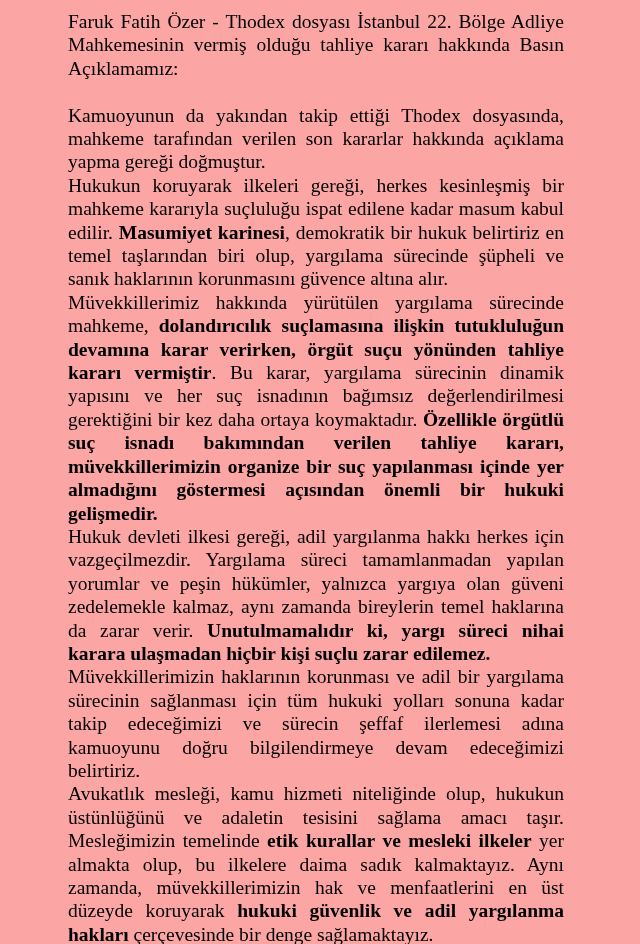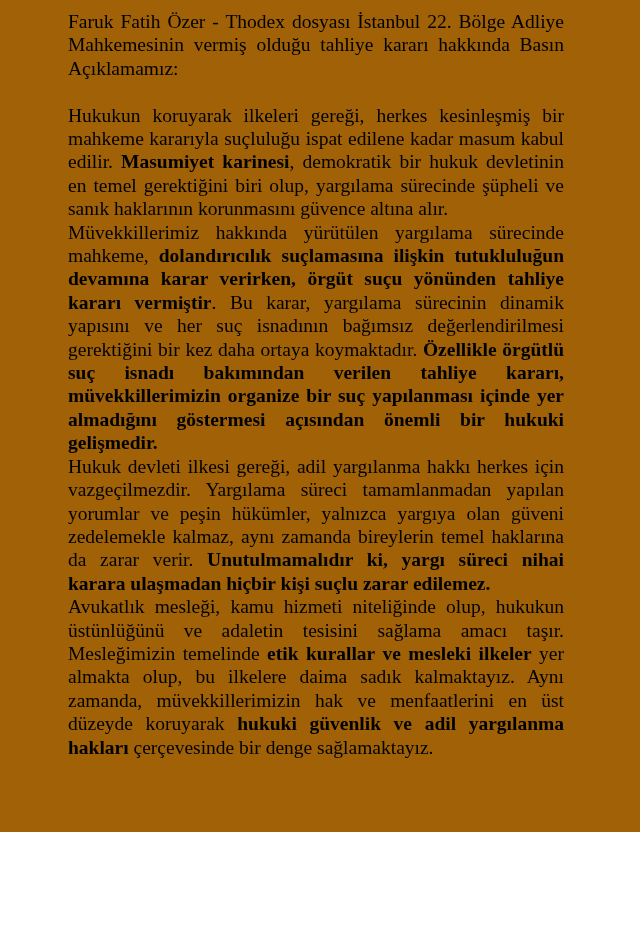"Faruk Fatih Özer - Thodex" .page { background: #a16207 -> #fca5a5; height: 832px -> 944px }
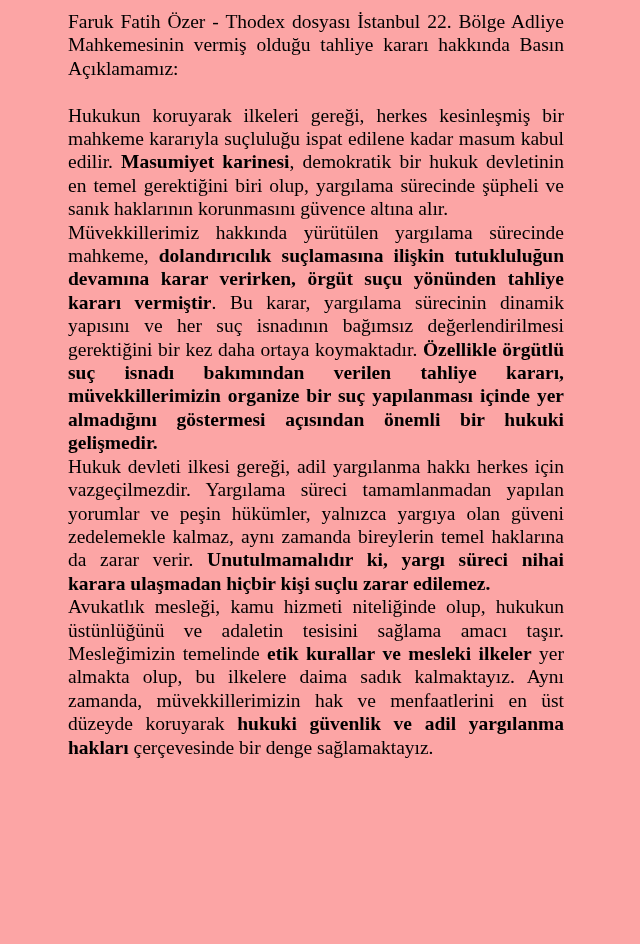"Kamuoyunun da yakından takip ettiği" p.para { html: none -> <p><span>Kamuoyunun da yakından takip ettiği Thodex dosyasında, mahkeme tarafından verilen son kararlar hakkında açıklama yapma gereği doğmuştur.</span></p> }
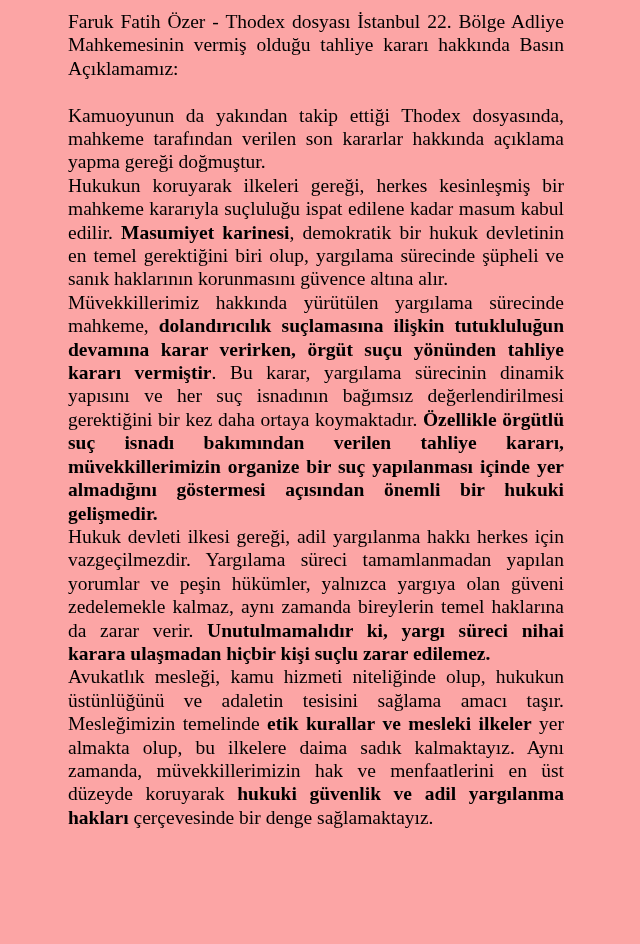", demokratik bir hukuk devletinin" span { text: devletinin en temel gerektiğini -> belirtiriz en temel taşlarından }
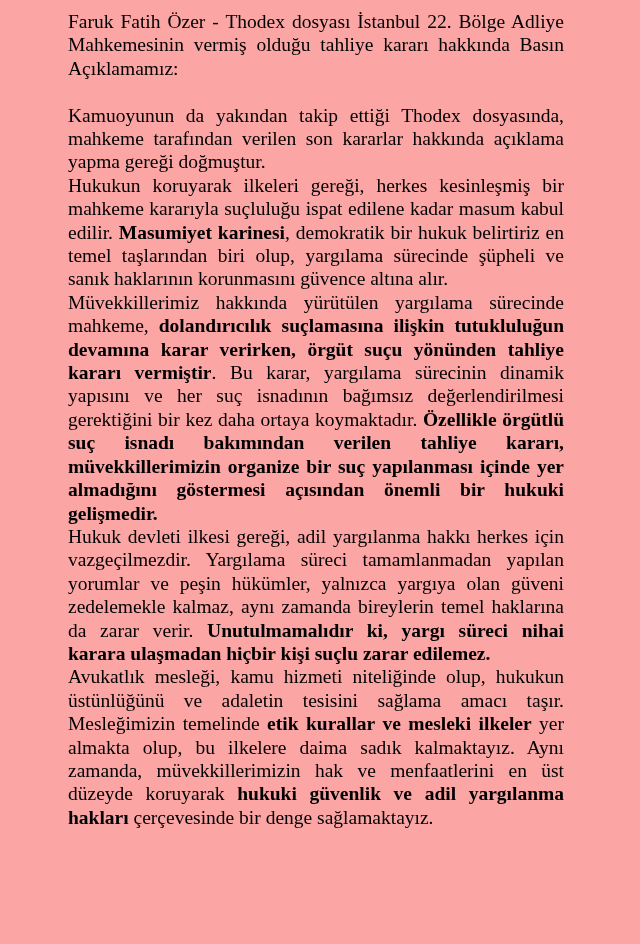"Müvekkillerimizin haklarının korunması" p.para { html: none -> <p><span>Müvekkillerimizin haklarının korunması ve adil bir yargılama sürecinin sağlanması için tüm hukuki yolları sonuna kadar takip edeceğimizi ve sürecin şeffaf ilerlemesi adına kamuoyunu doğru bilgilendirmeye devam edeceğimizi belirtiriz.</span></p> }
